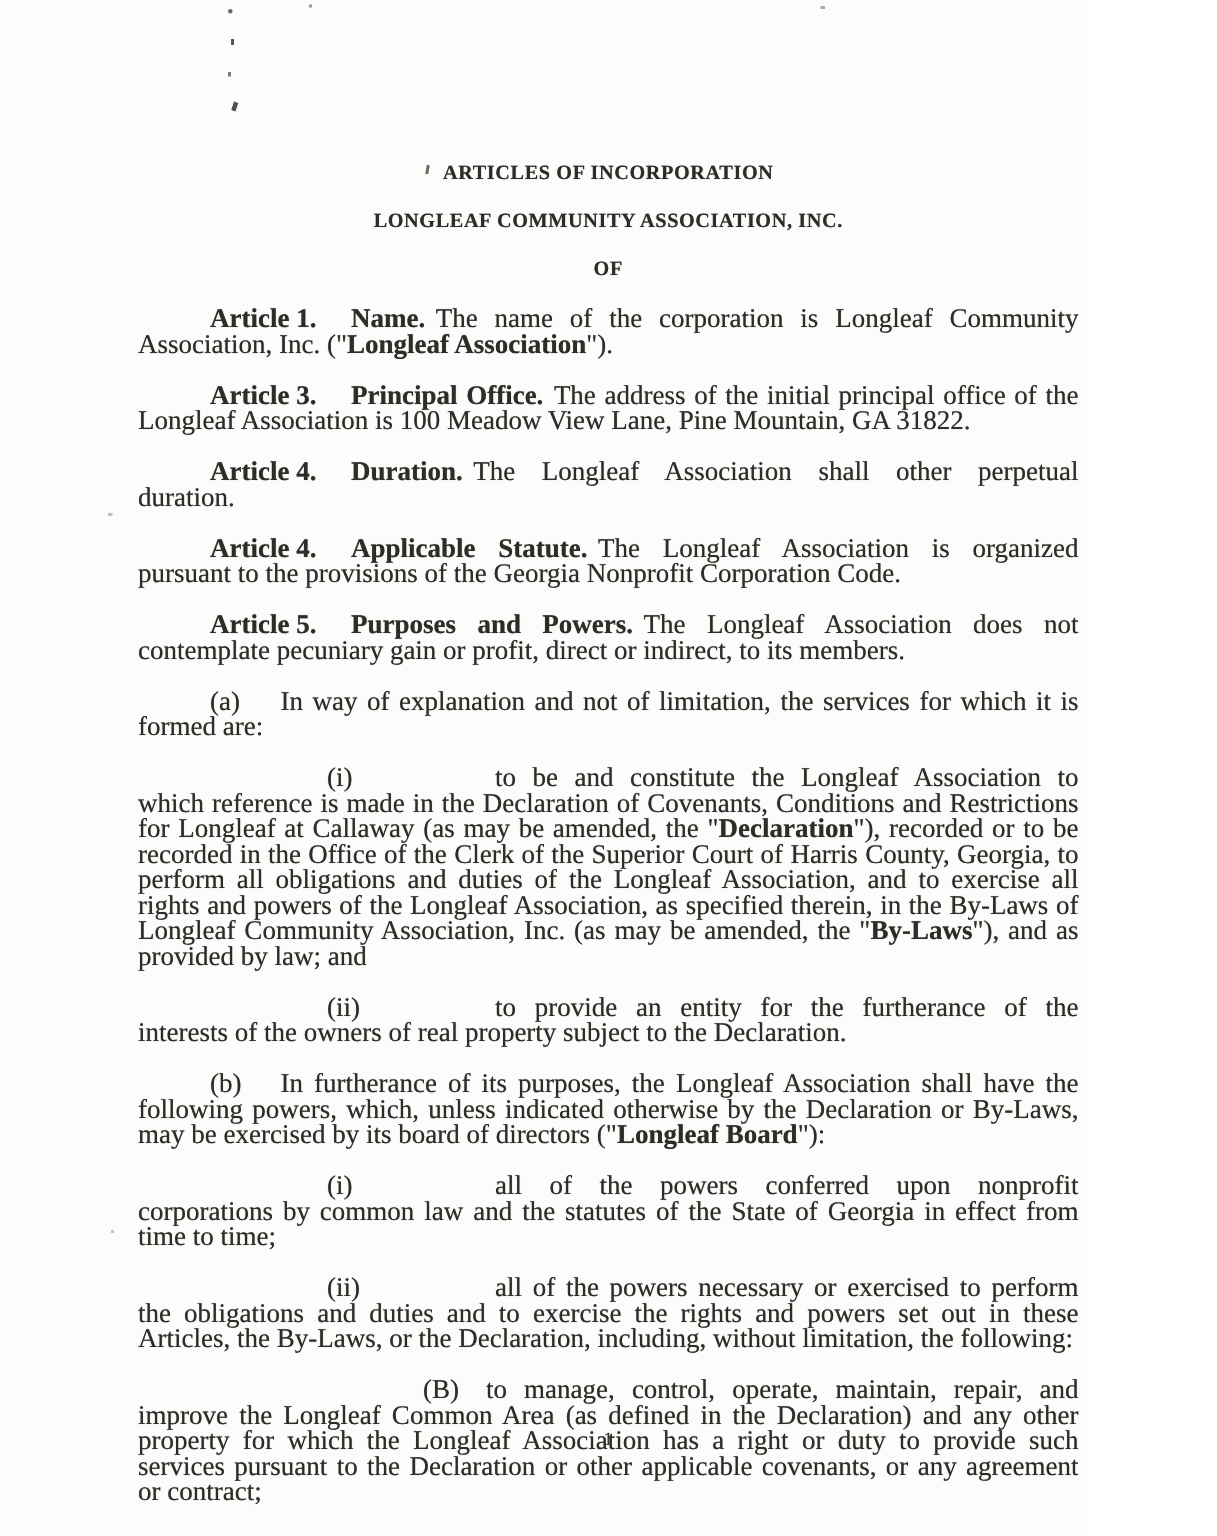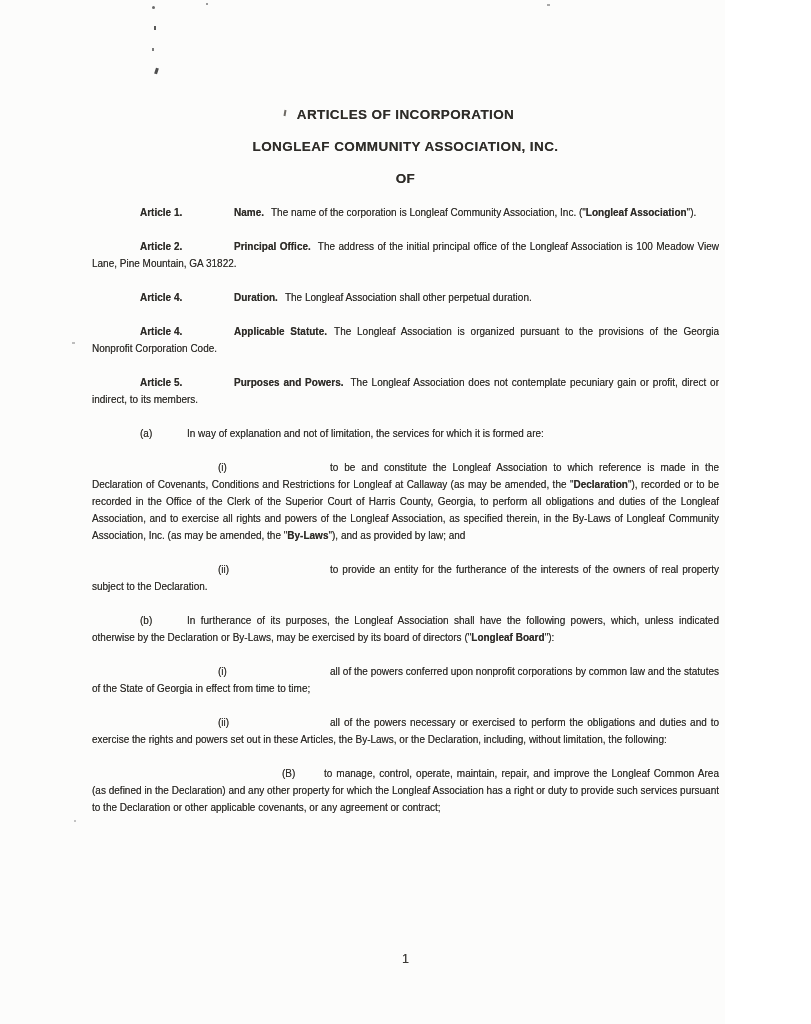"ARTICLES OF INCORPORATION" .page { font-family: Liberation Sans, sans-serif -> Liberation Serif, serif }
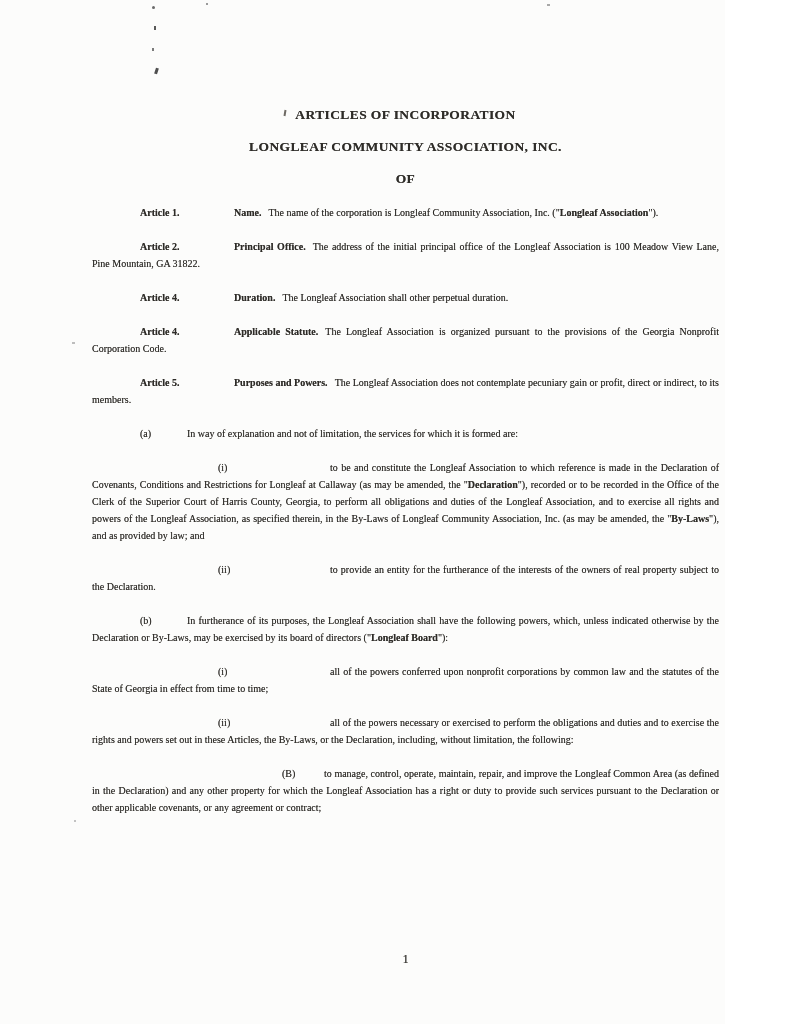"Article 1. Name. The name" .para { font-size: 10px -> 18px }
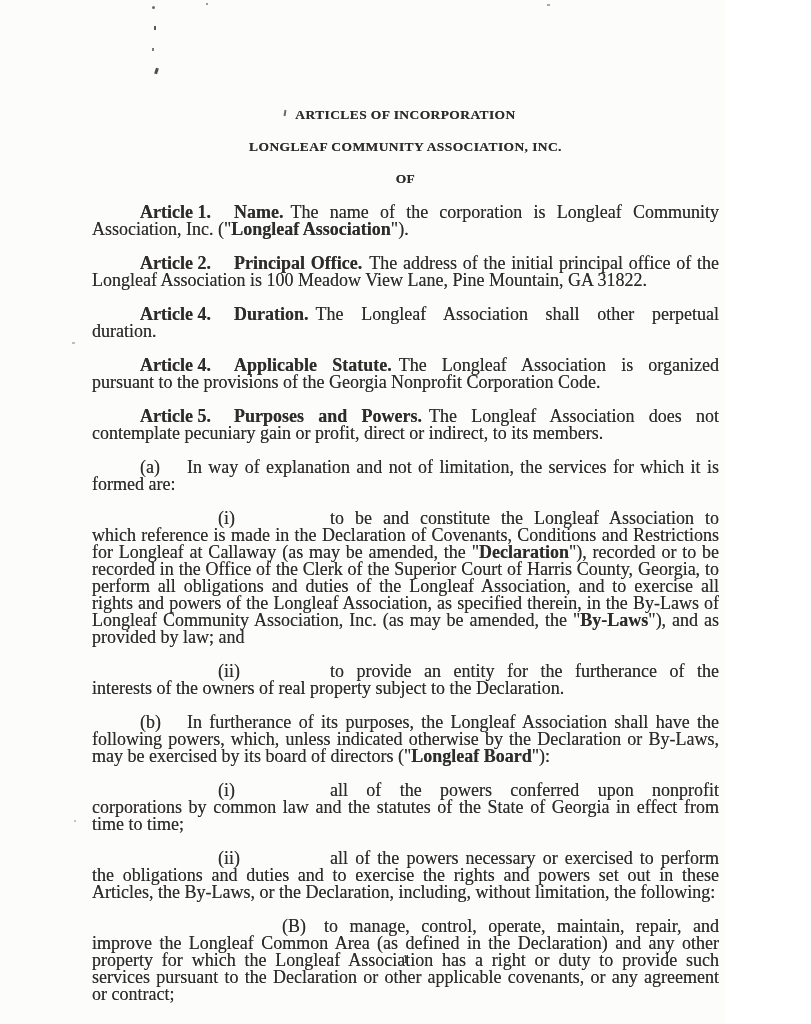"Article 2." span.p-label { text: 2 -> 3 }
